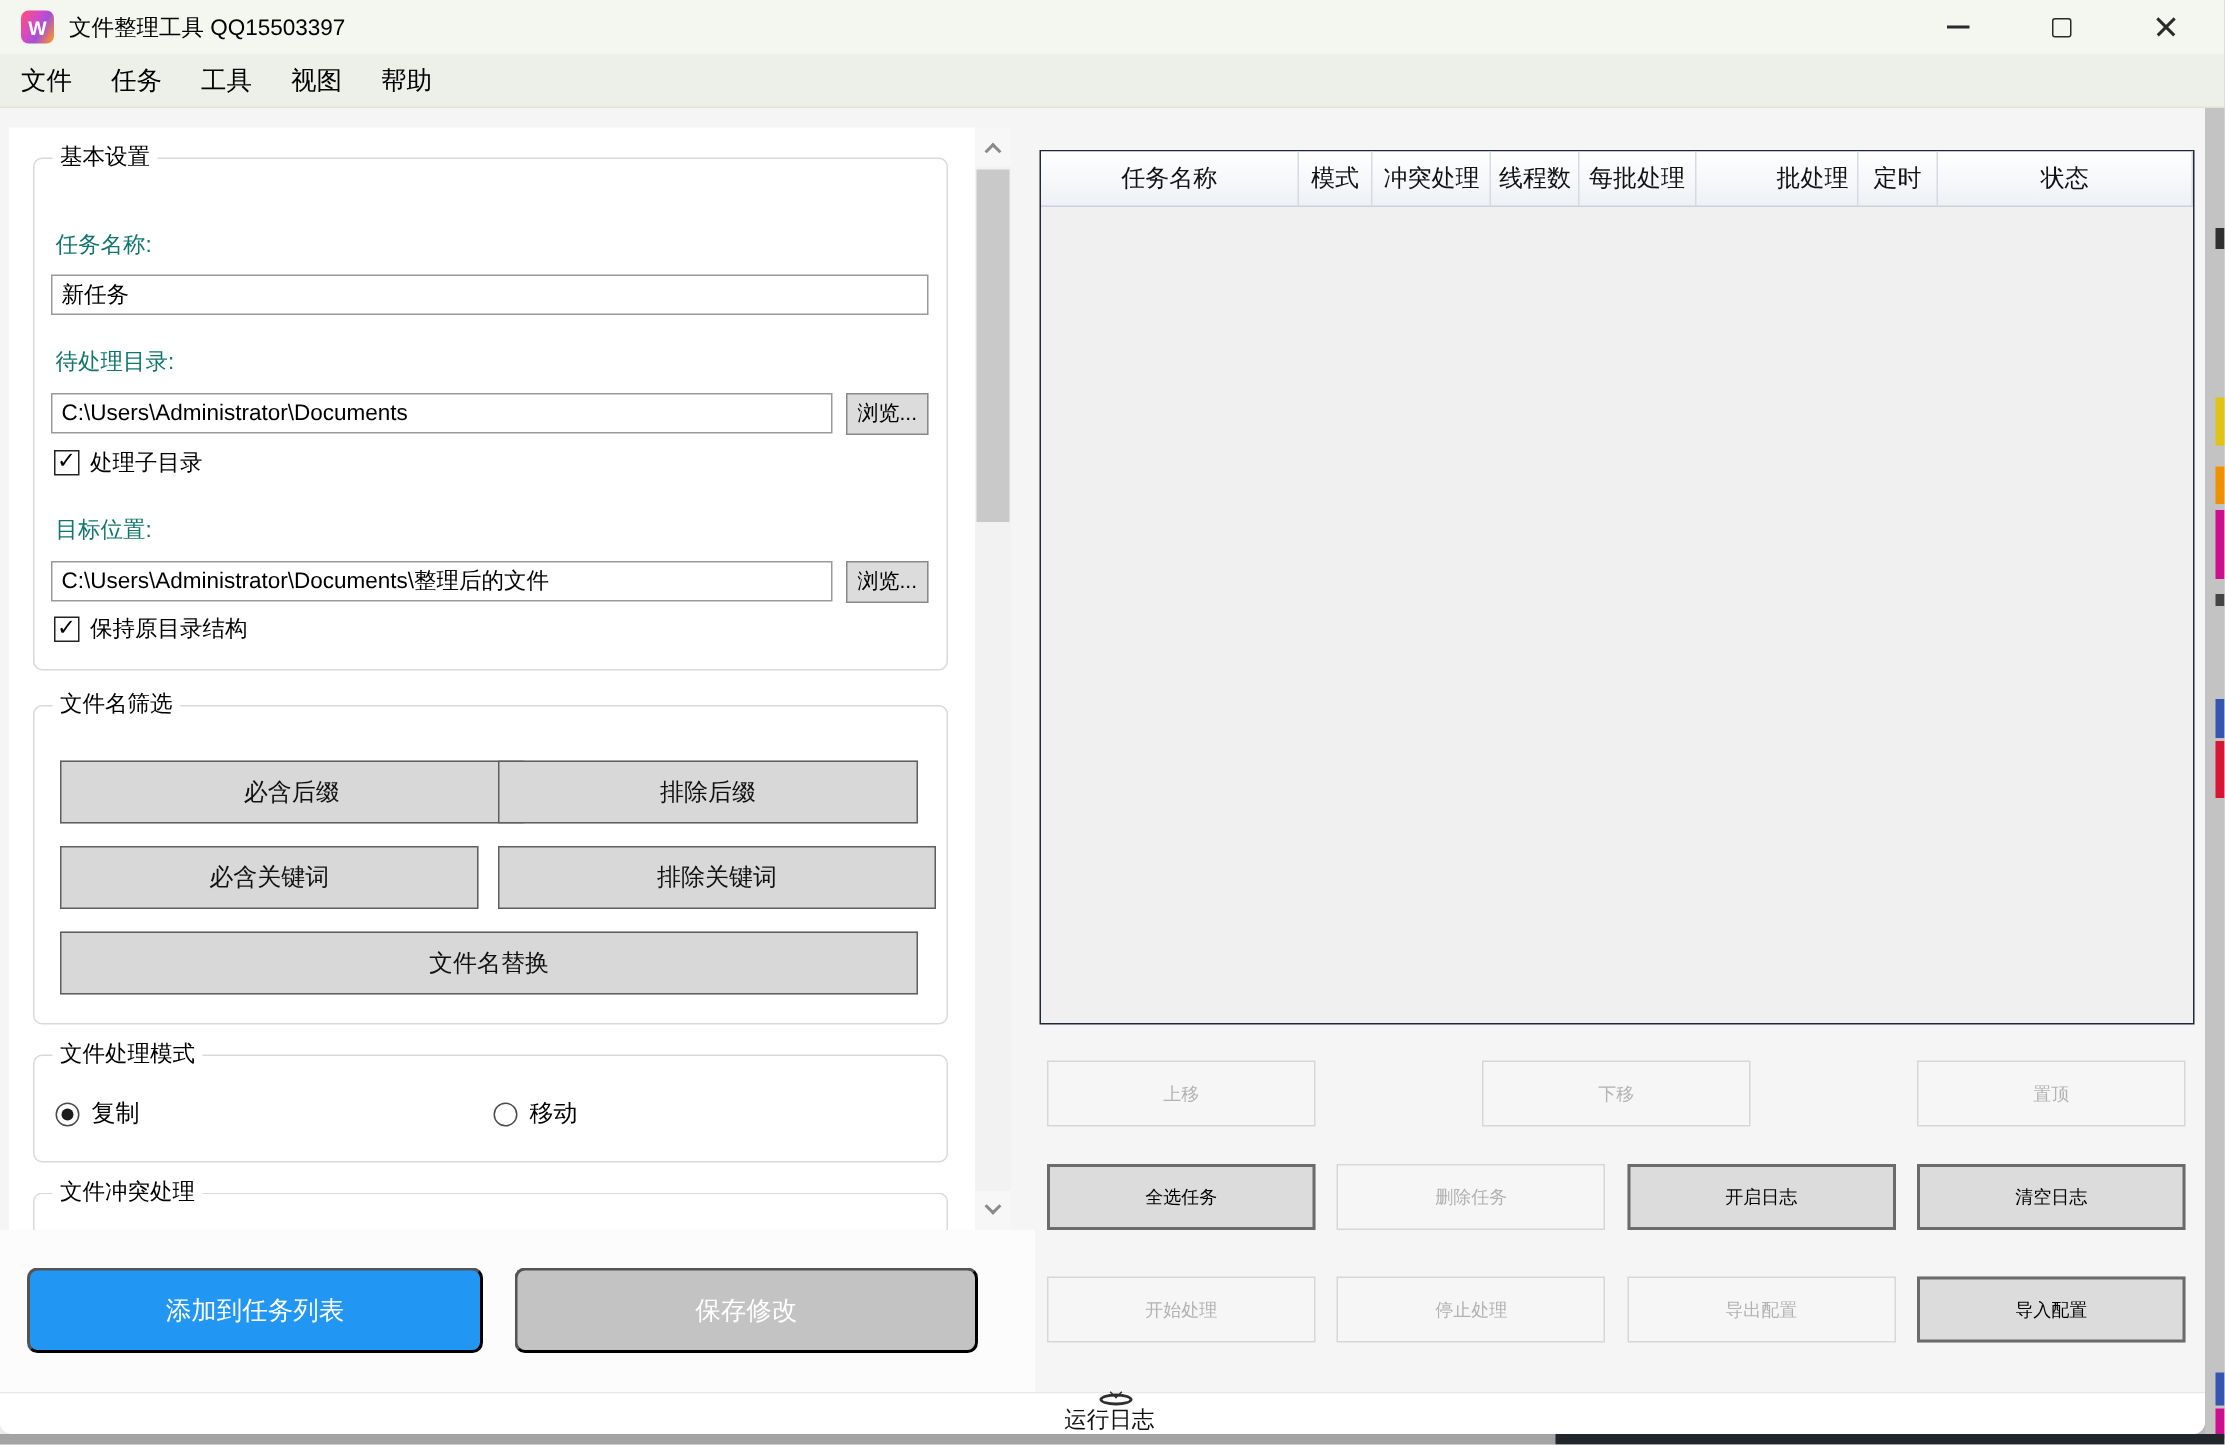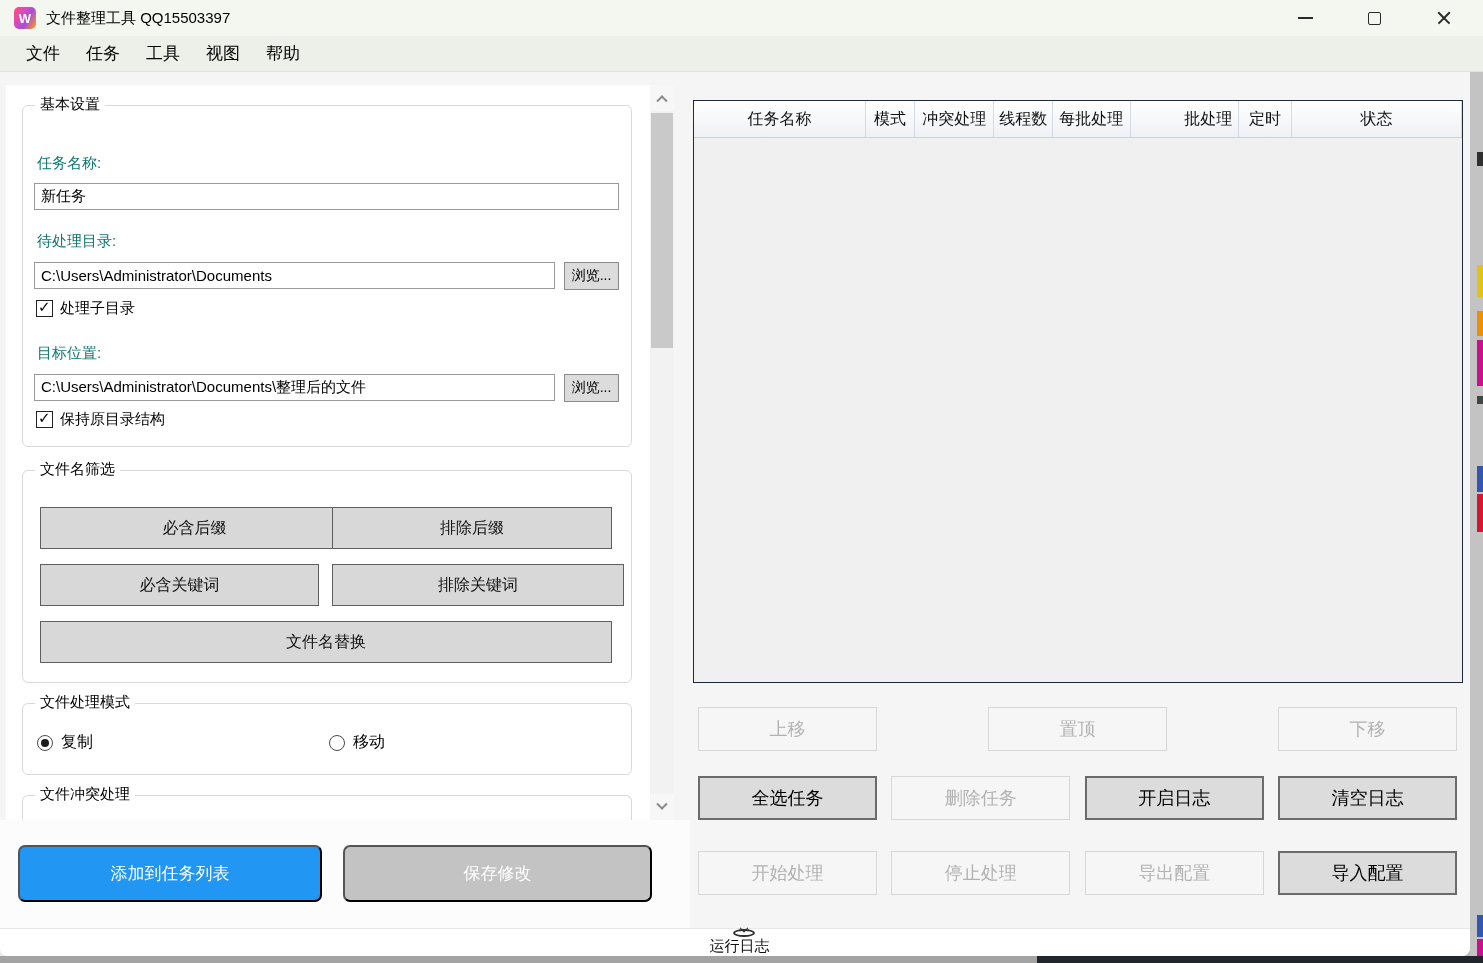"文件" .menu-item:first-child { margin-left: 26px -> 14px }
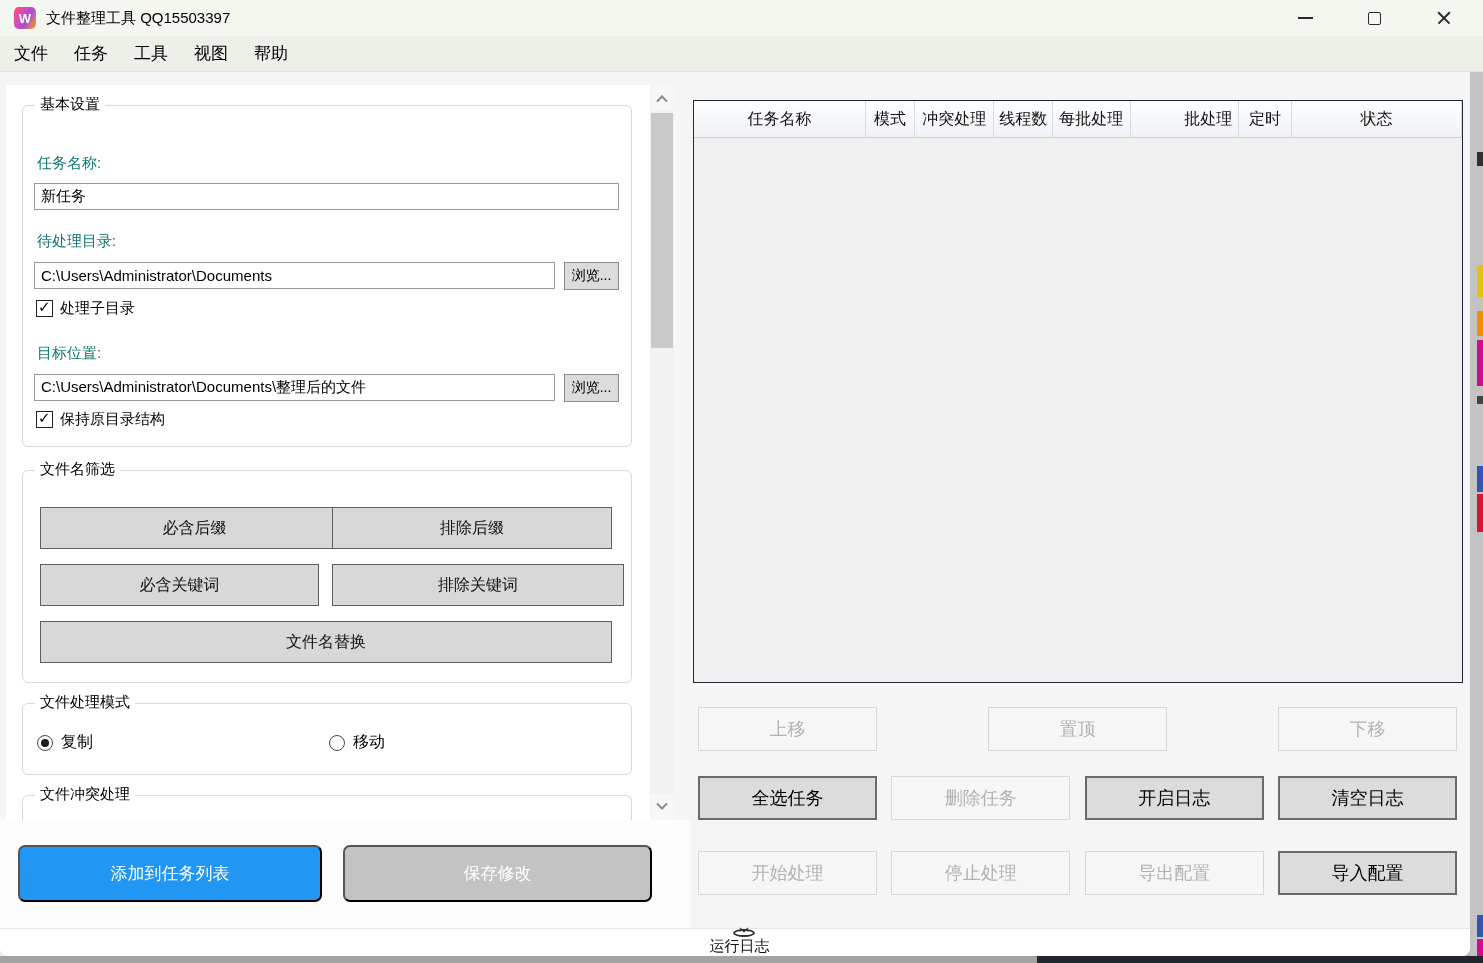"上移" .task-btn { font-size: 18px -> 12px }
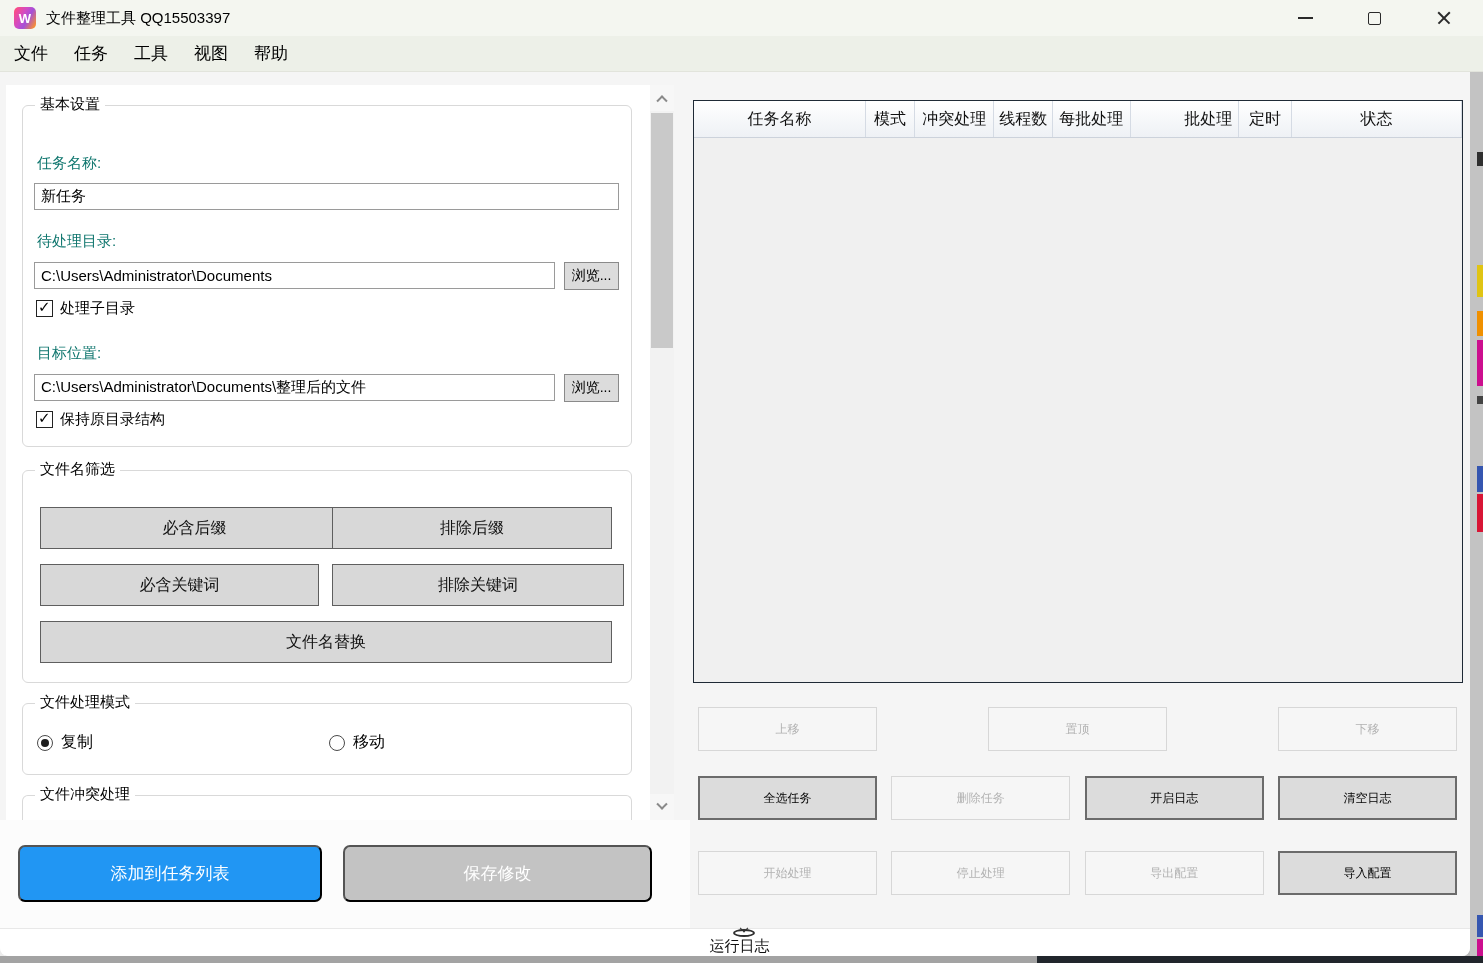"置顶" button.task-btn { order: before "下移" -> after "下移" }
